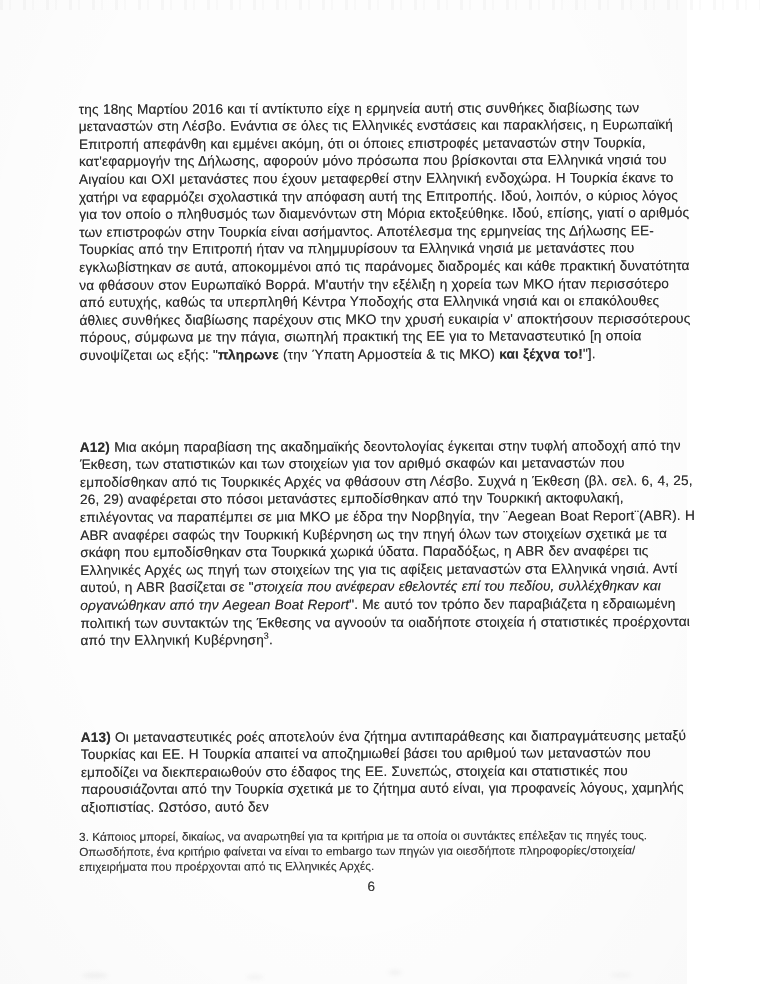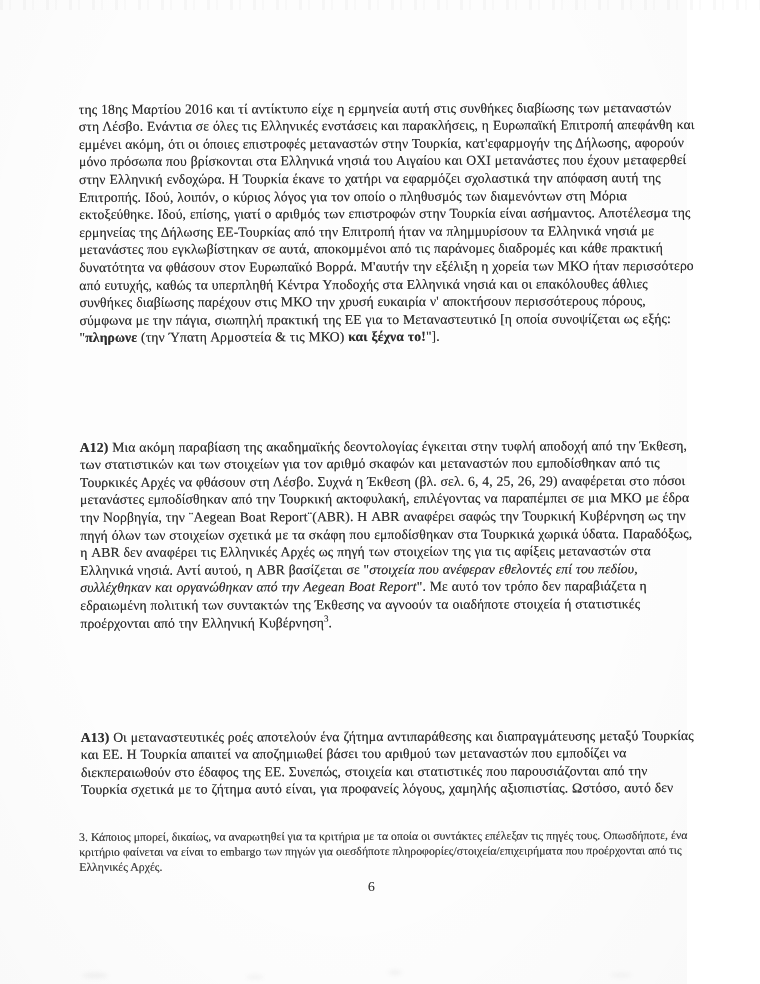"της 18ης Μαρτίου 2016 και" .scan-page { font-family: Liberation Serif, serif -> none }
